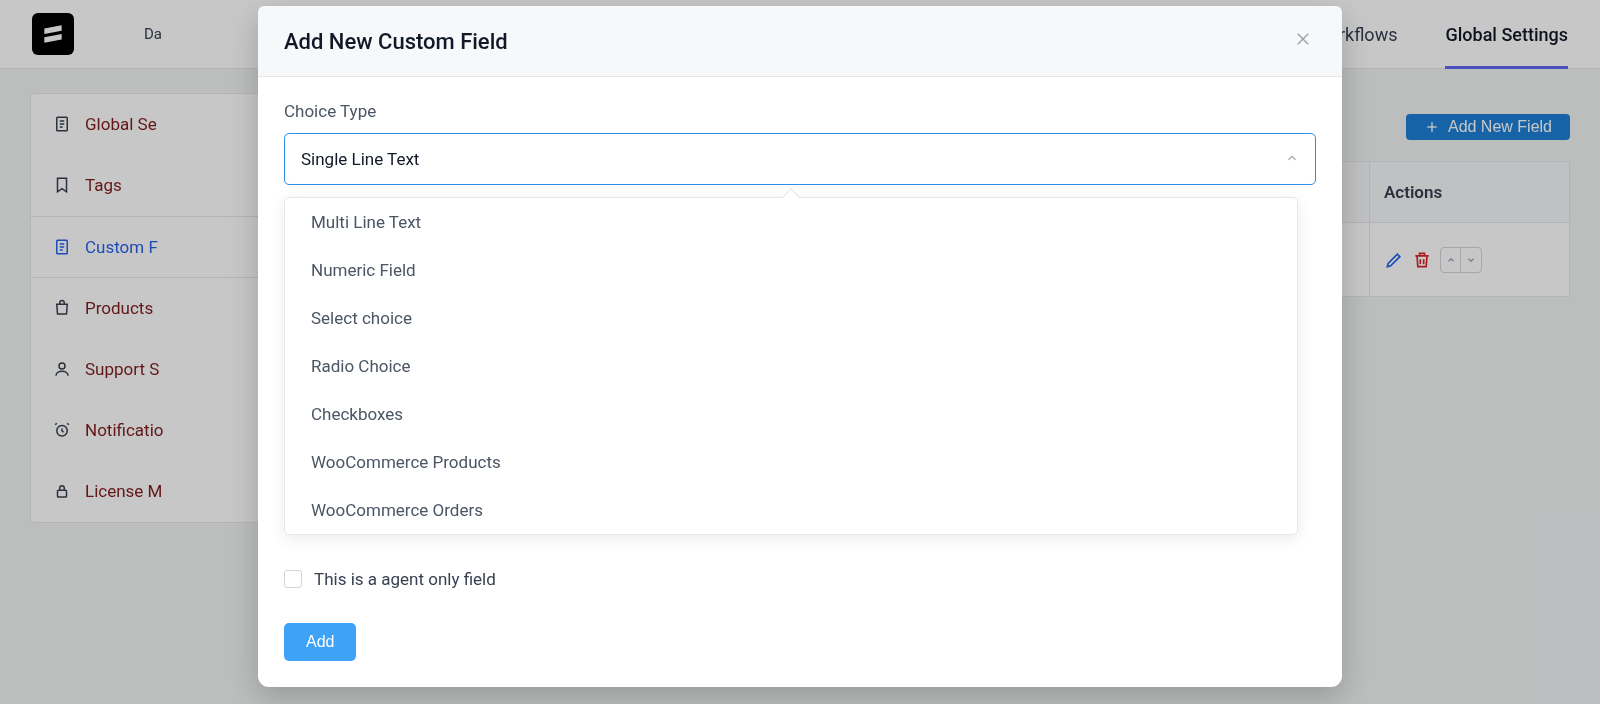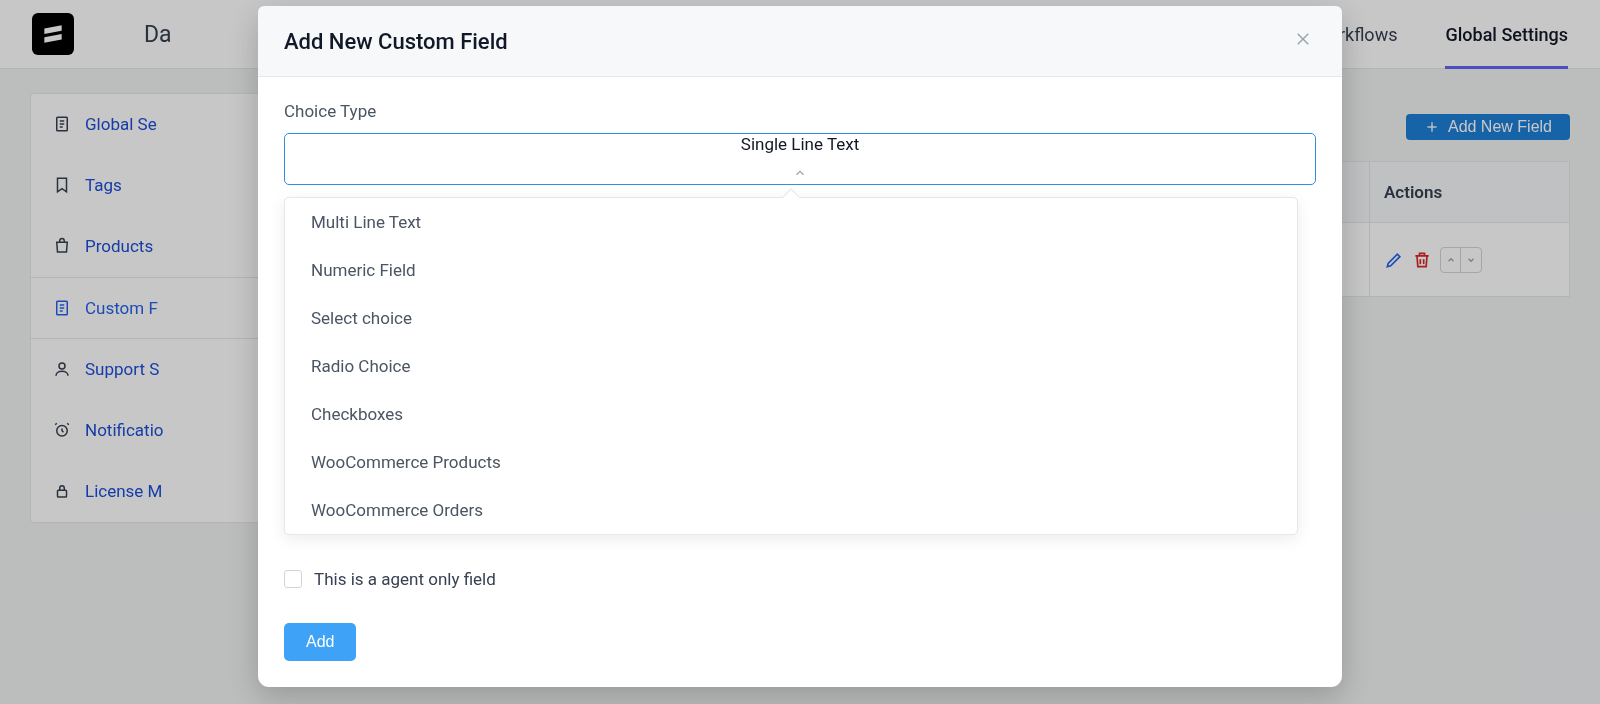"Da" .topnav { font-size: 23px -> 15px }
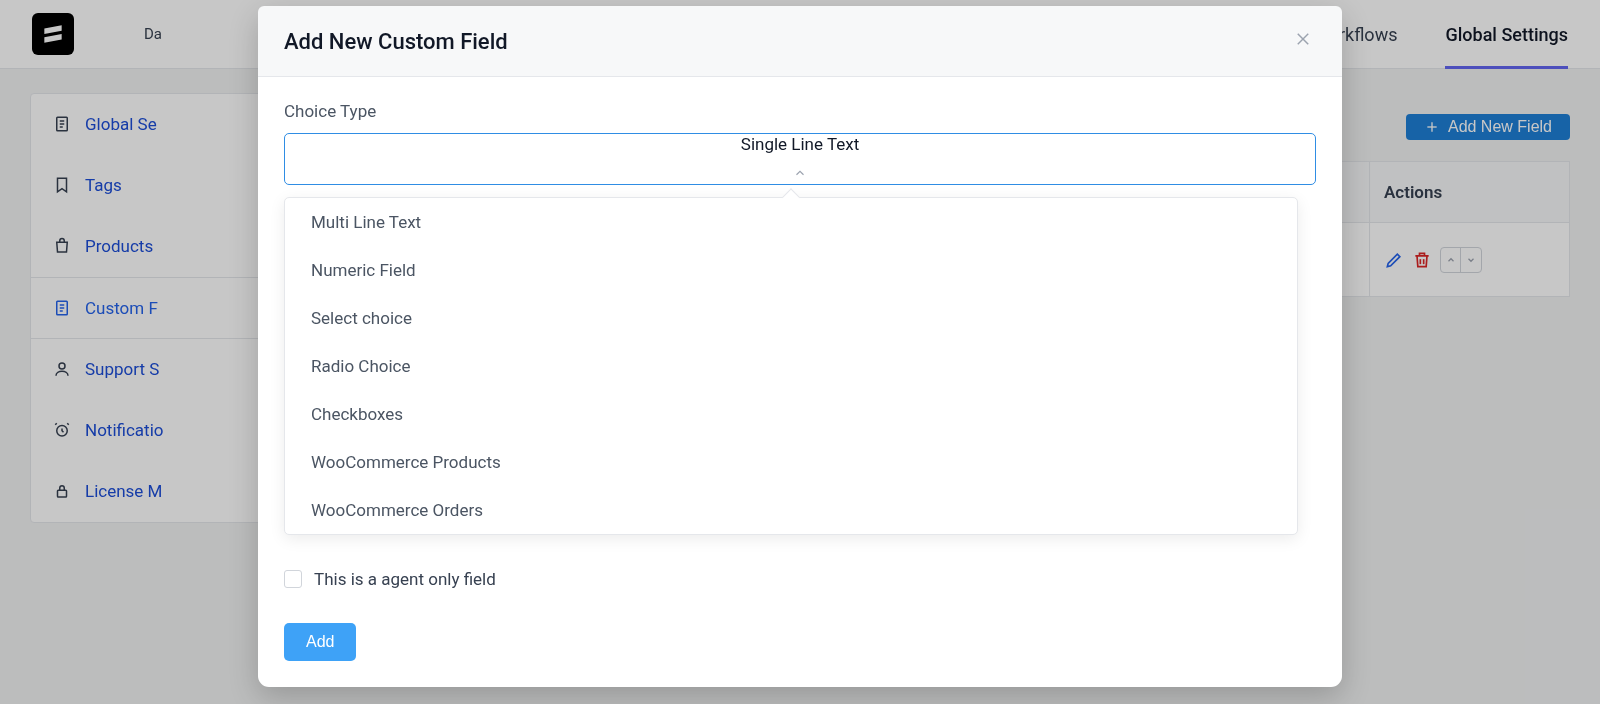"Global Se" .sidebar-item { color: #1d4ed8 -> #7f1d1d }
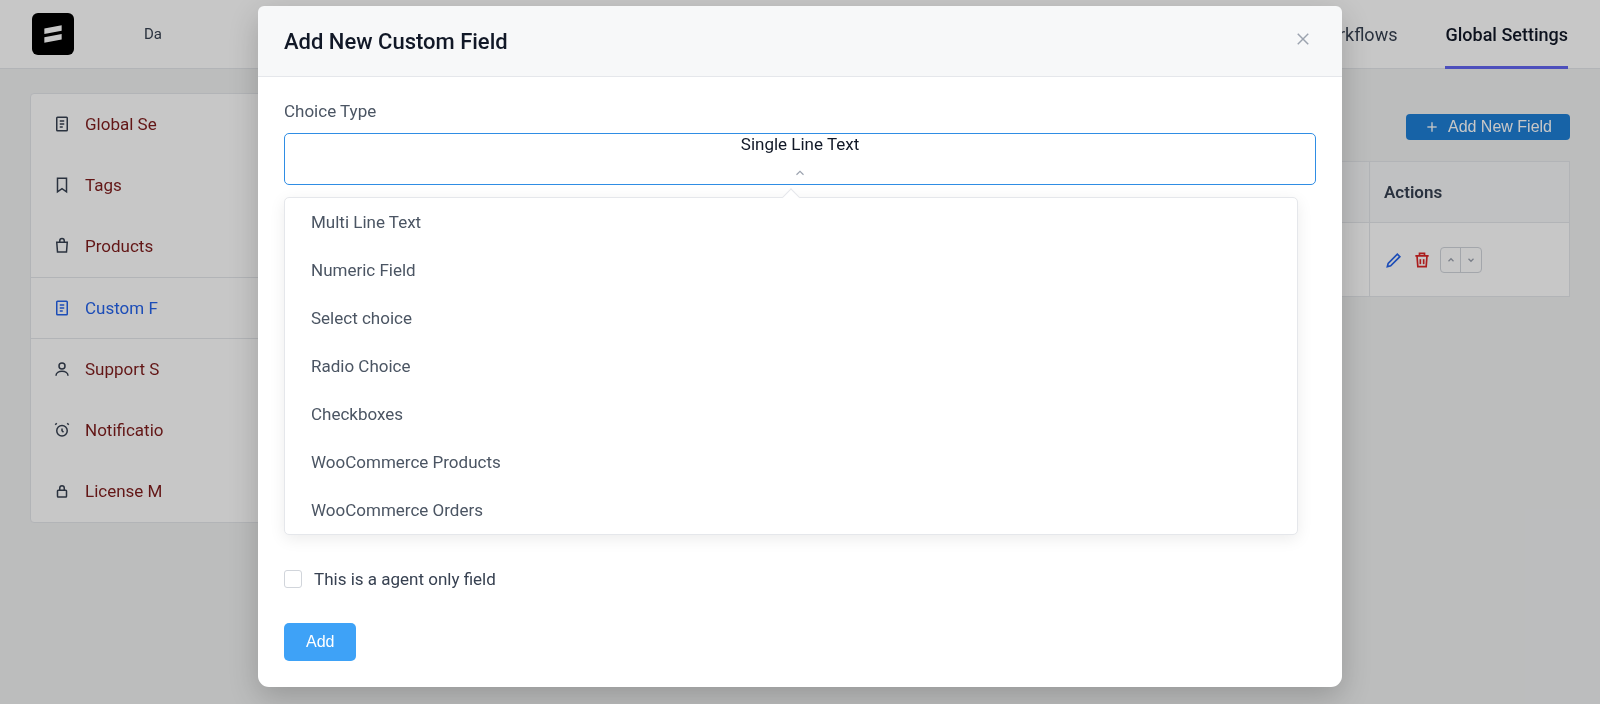"Single Line Text" .select-input { flex-direction: column -> none }
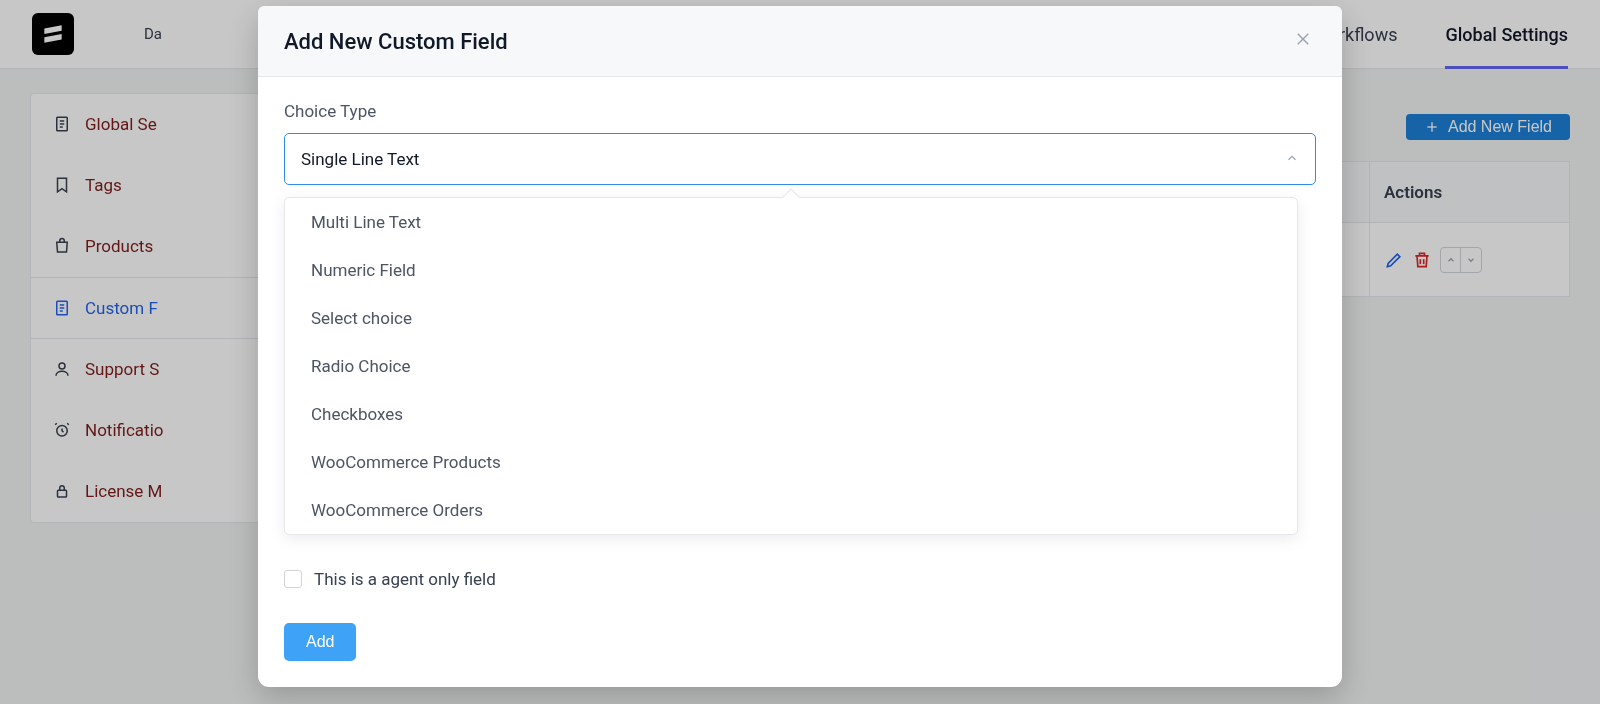"Products" div.sidebar-item { order: before "Custom F" -> after "Custom F" }
